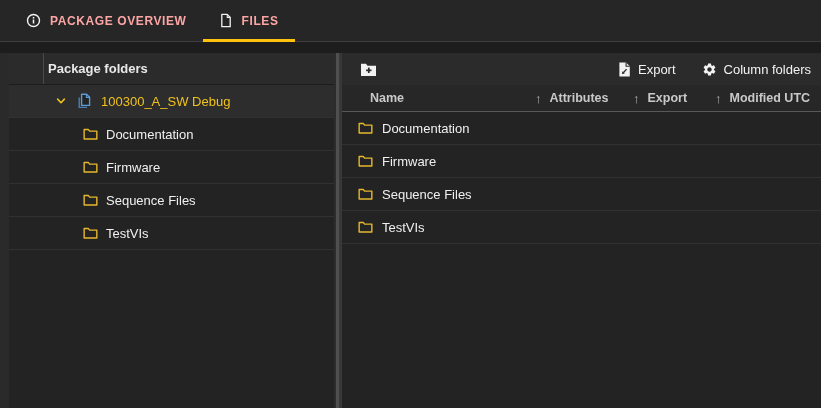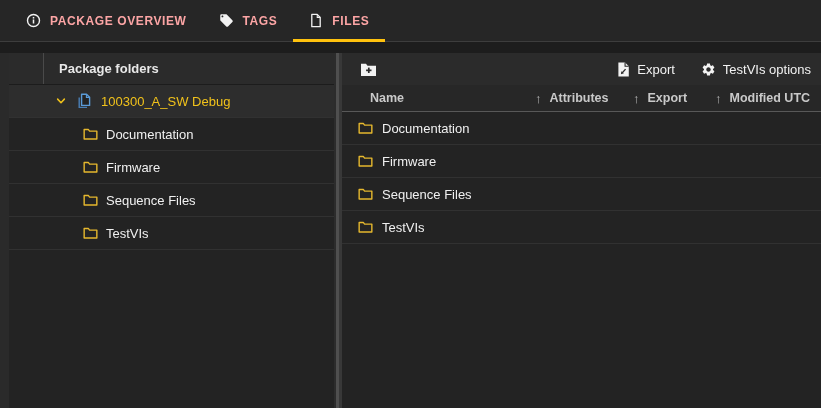"TAGS" div.tab { html: <div> <span> <svg> <path></path> </svg> </span> <span>TAGS</span> </div> -> none }
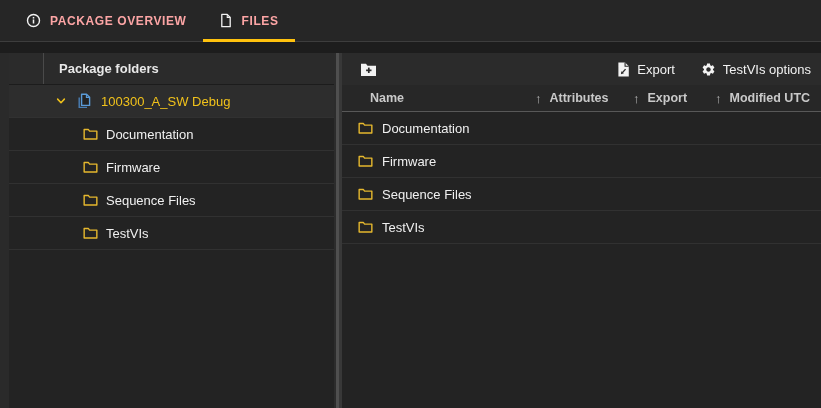"Package folders" .left-header { gap: 11px -> none }
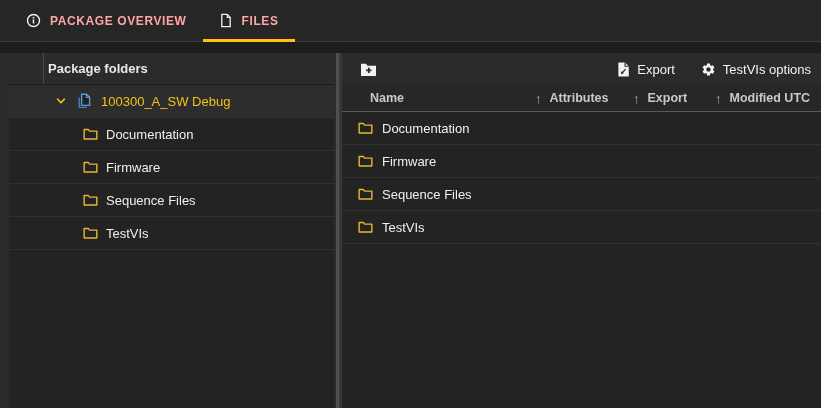"TestVIs options" span.lbl { text: TestVIs options -> Column folders }
